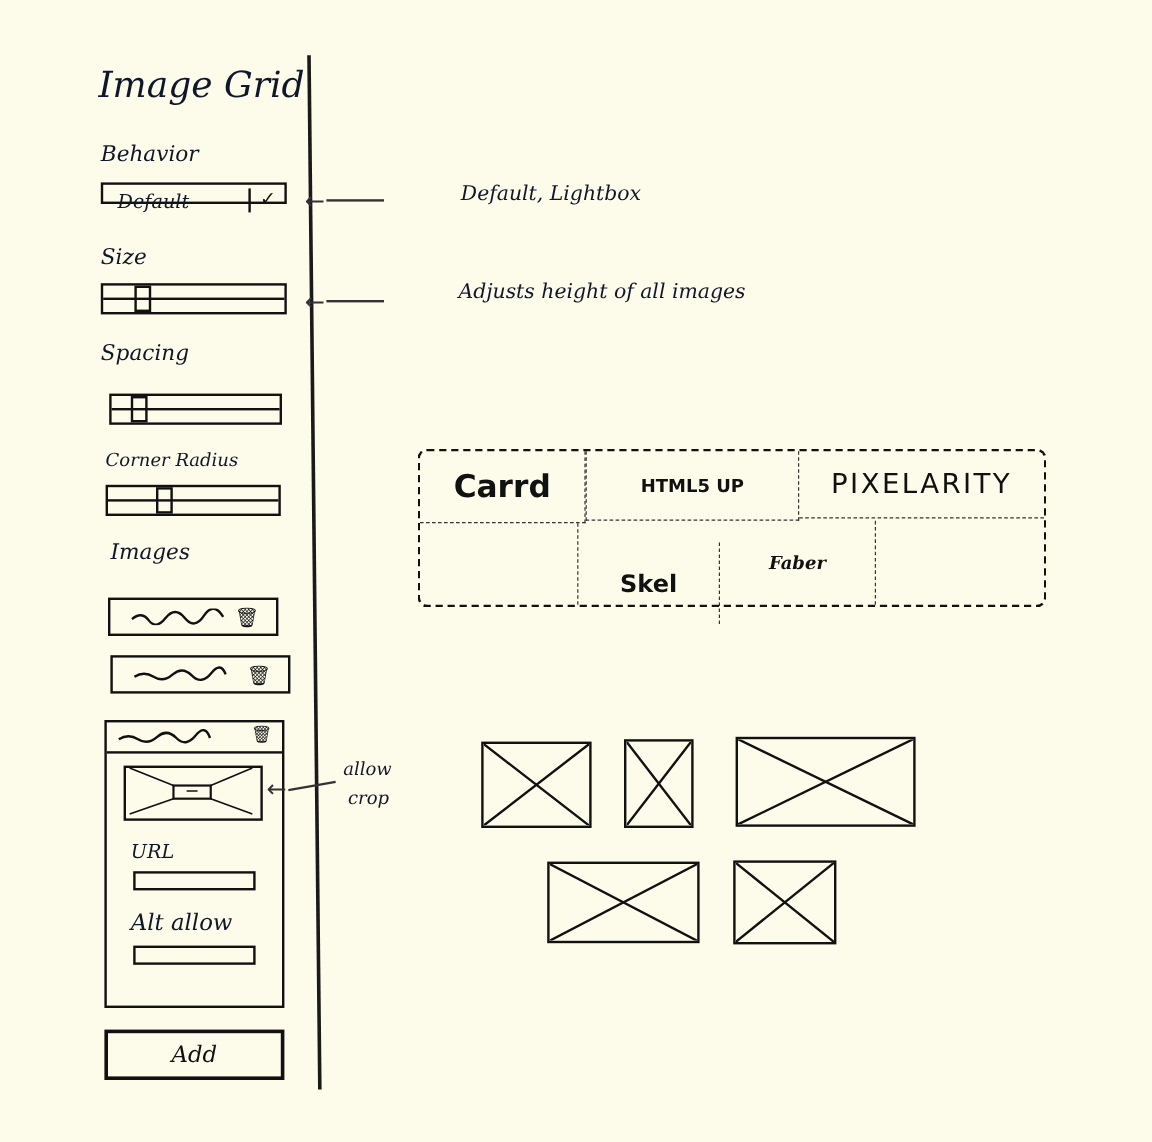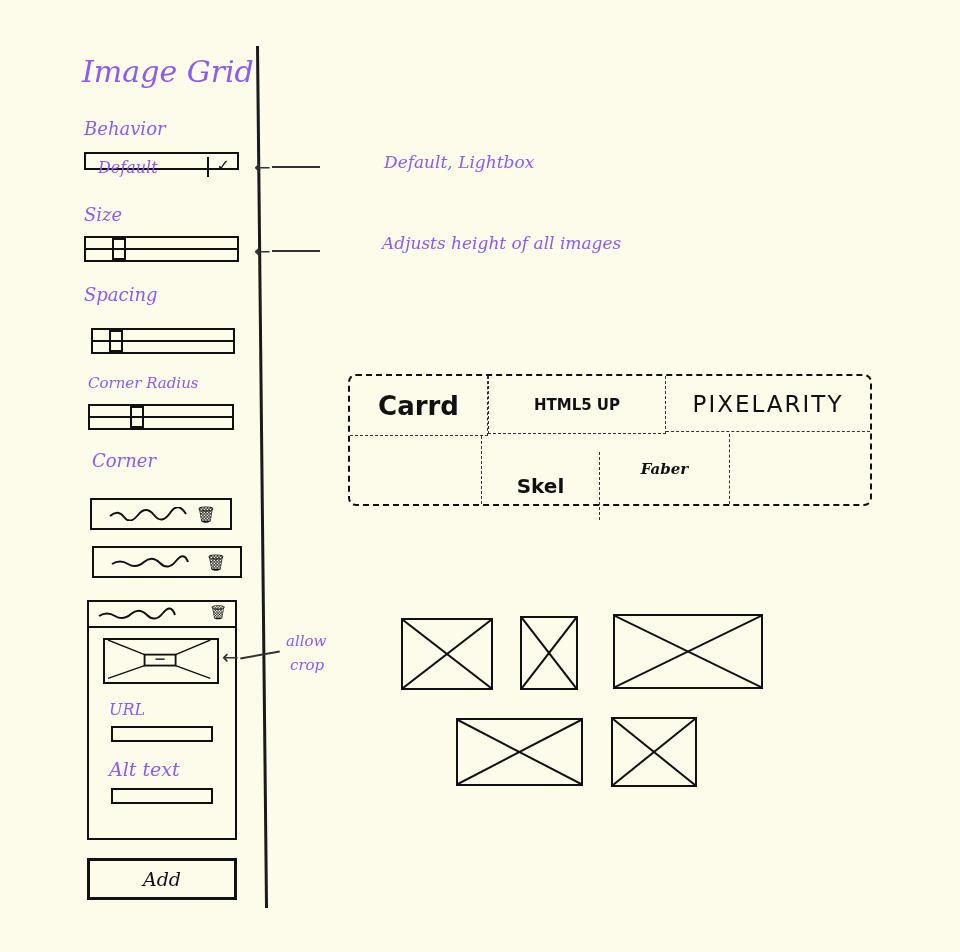"Image Grid" .hand { color: #8b5cf6 -> #0f172a }
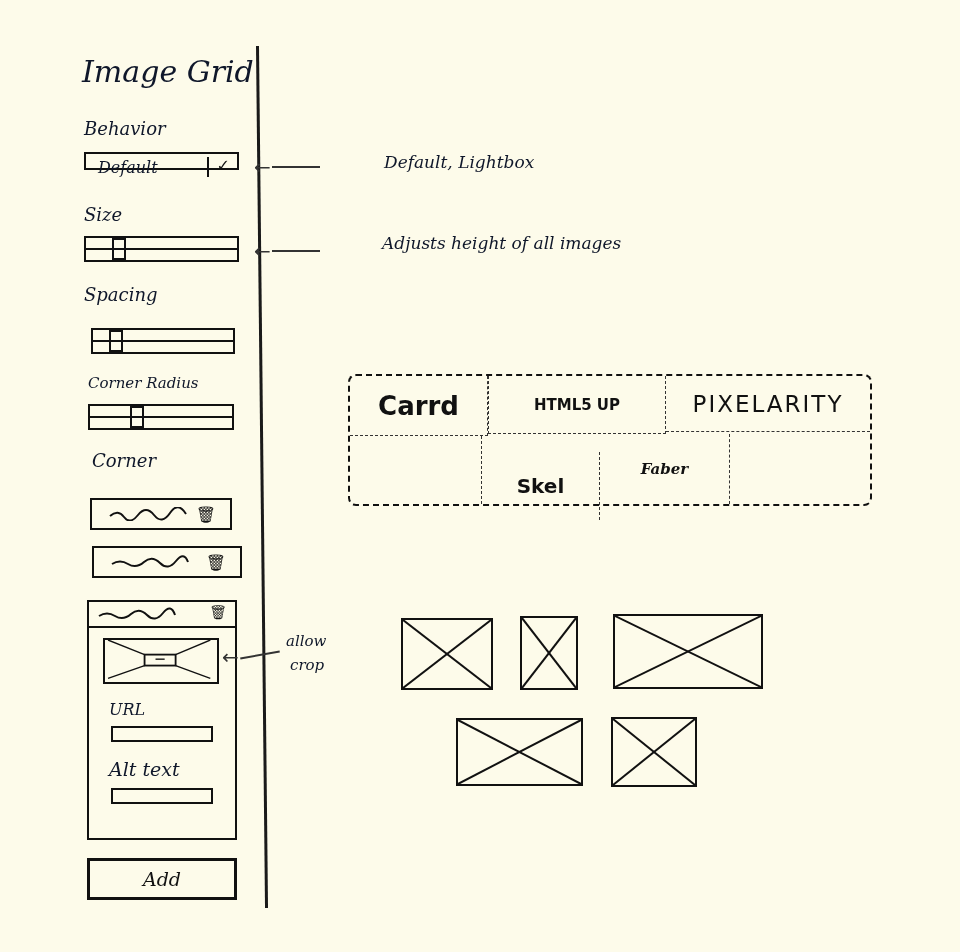"Corner" div.abs { text: Corner -> Images }
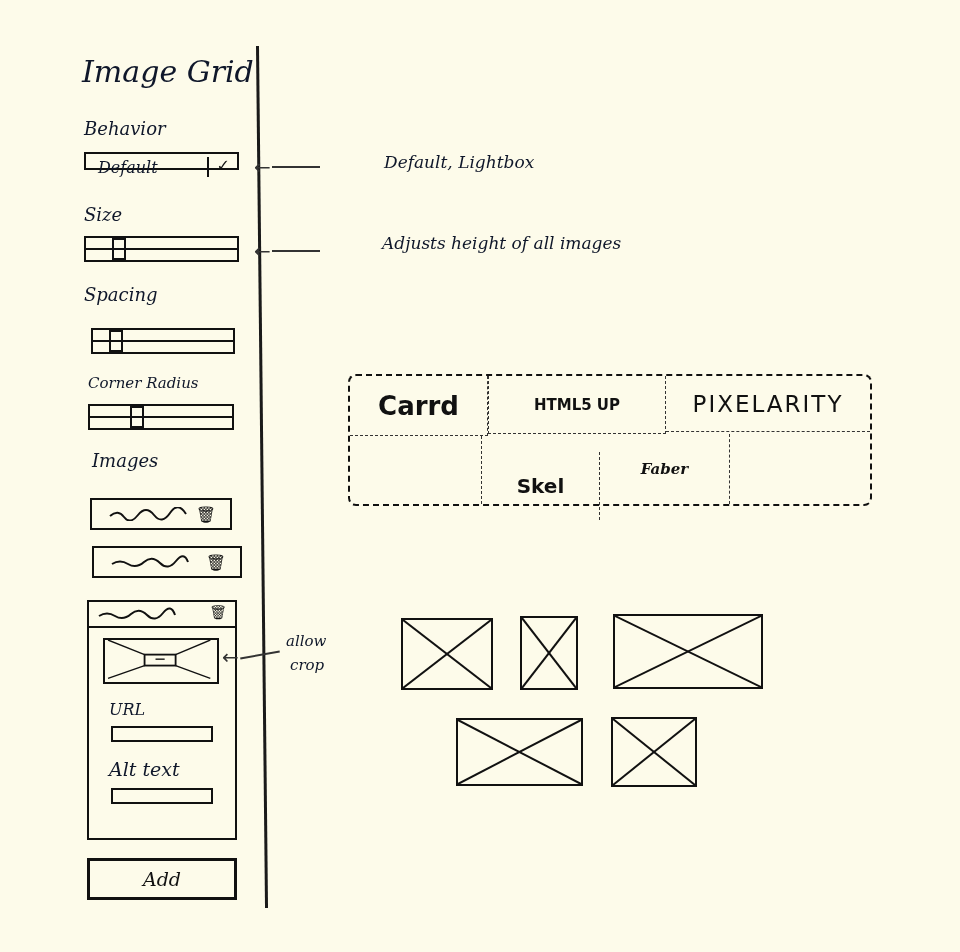"Alt text" div.field-label { text: text -> allow }
